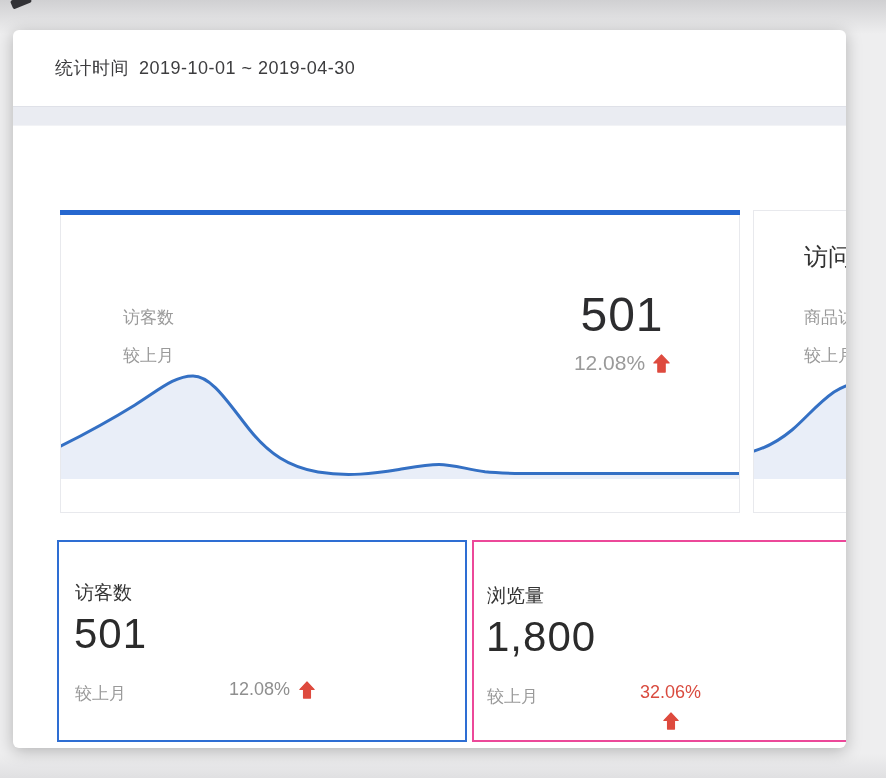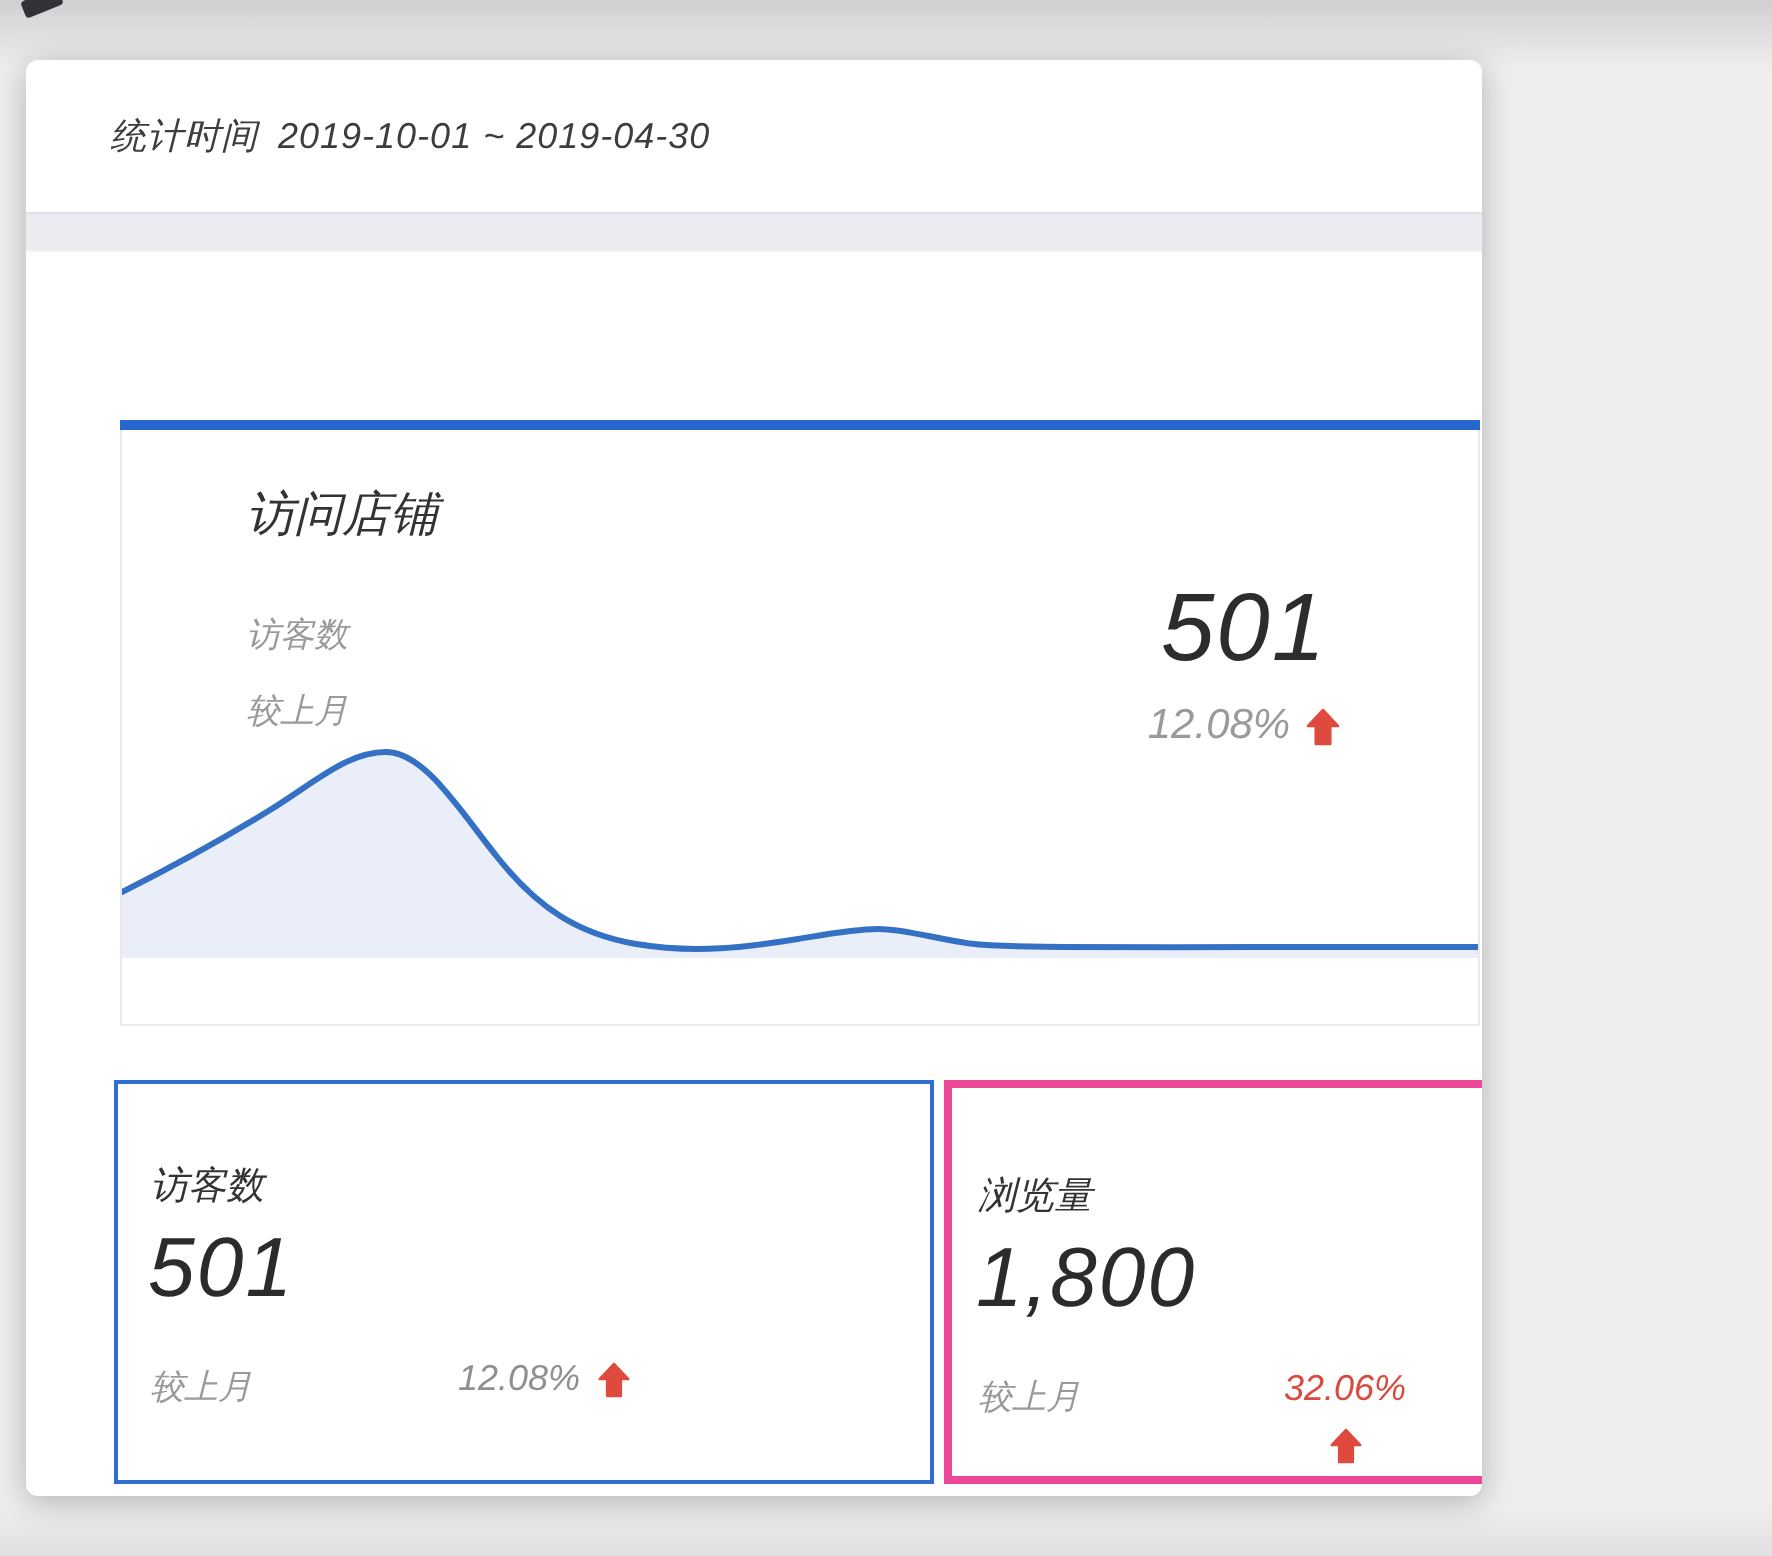"统计时间" .panel { font-style: italic -> none; width: 728px -> 833px }
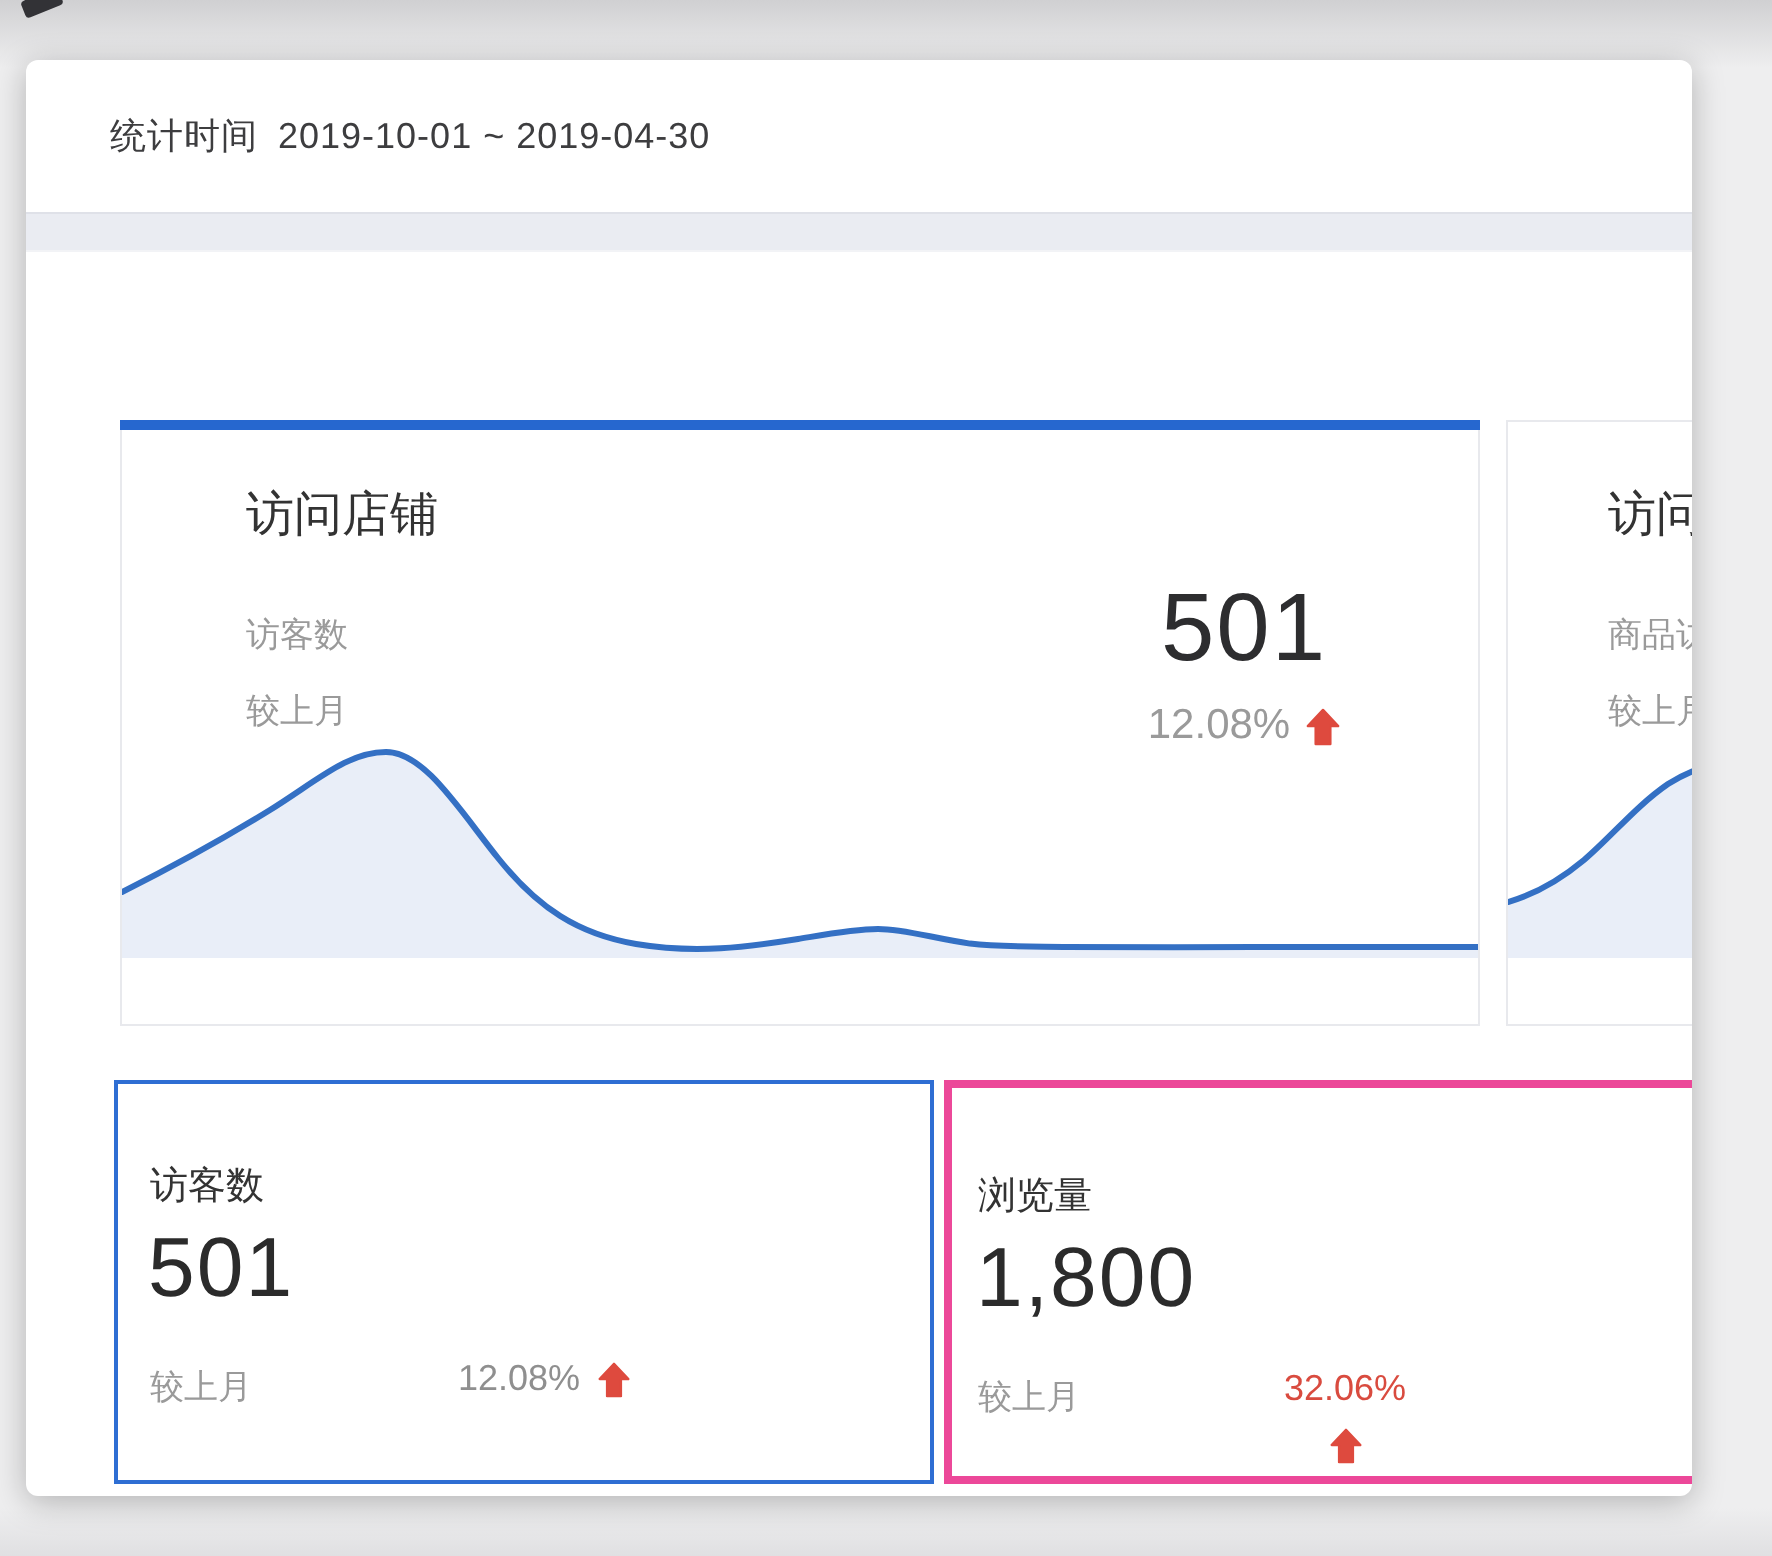"访问店铺" div.card-title { html: <div>访问店铺</div> -> none }
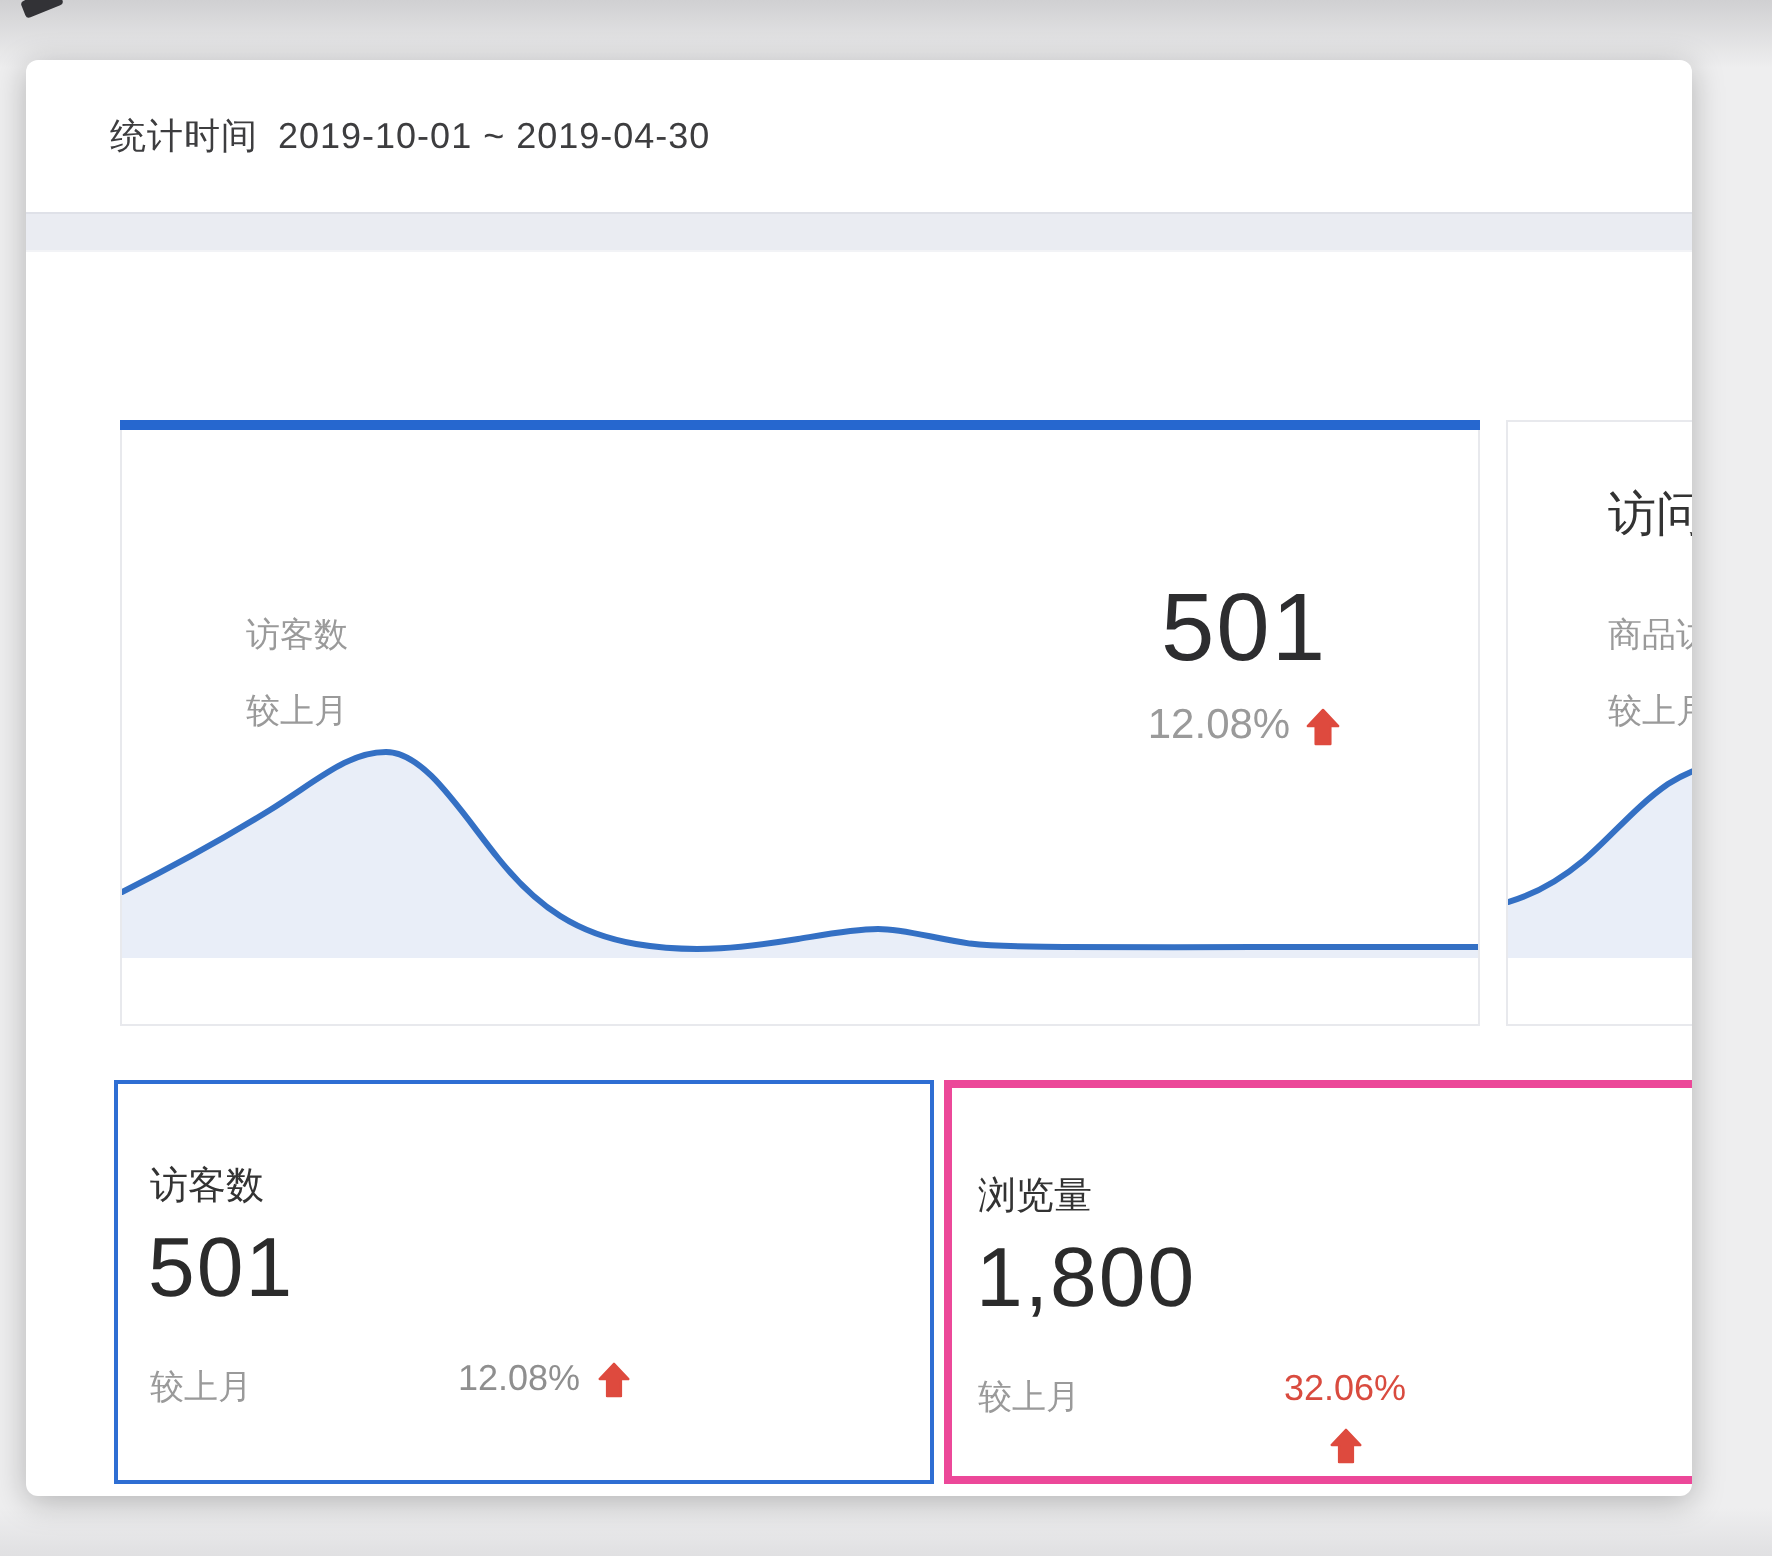"浏览量" .stat-box { border: 4px solid #ec4899 -> 2px solid #ec4899 }
